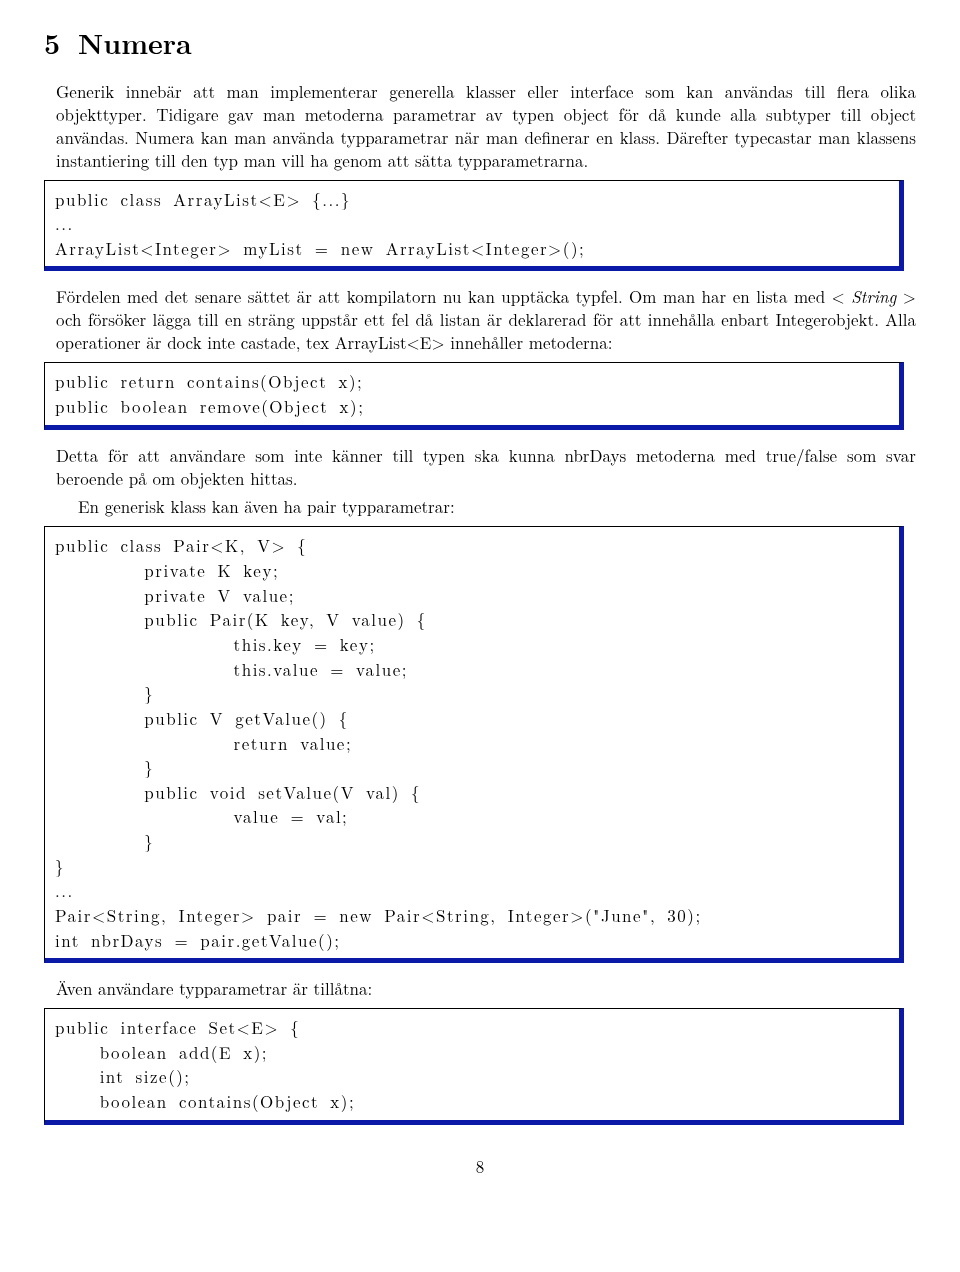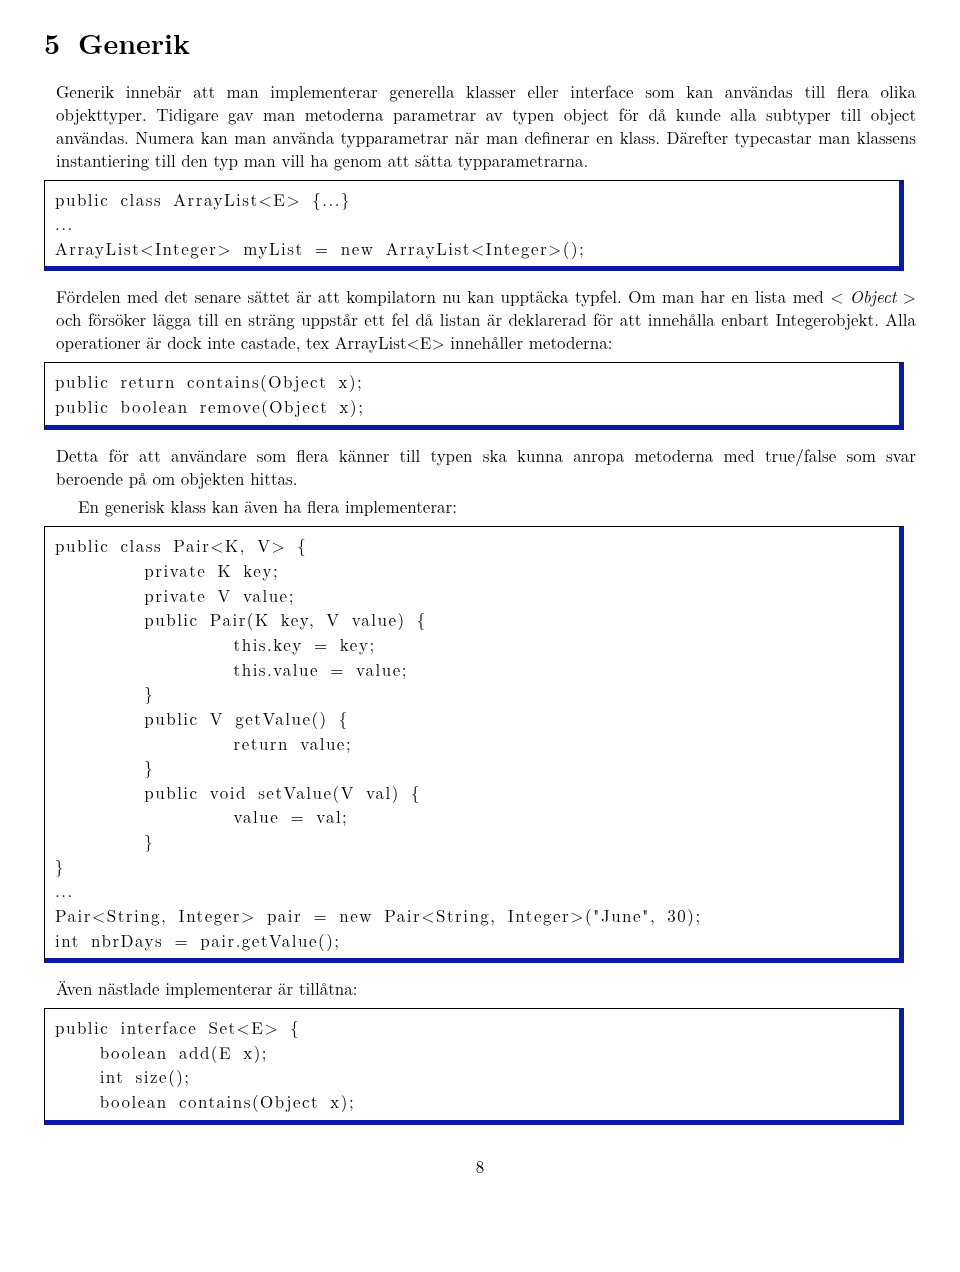"Generik" span { text: Generik -> Numera }
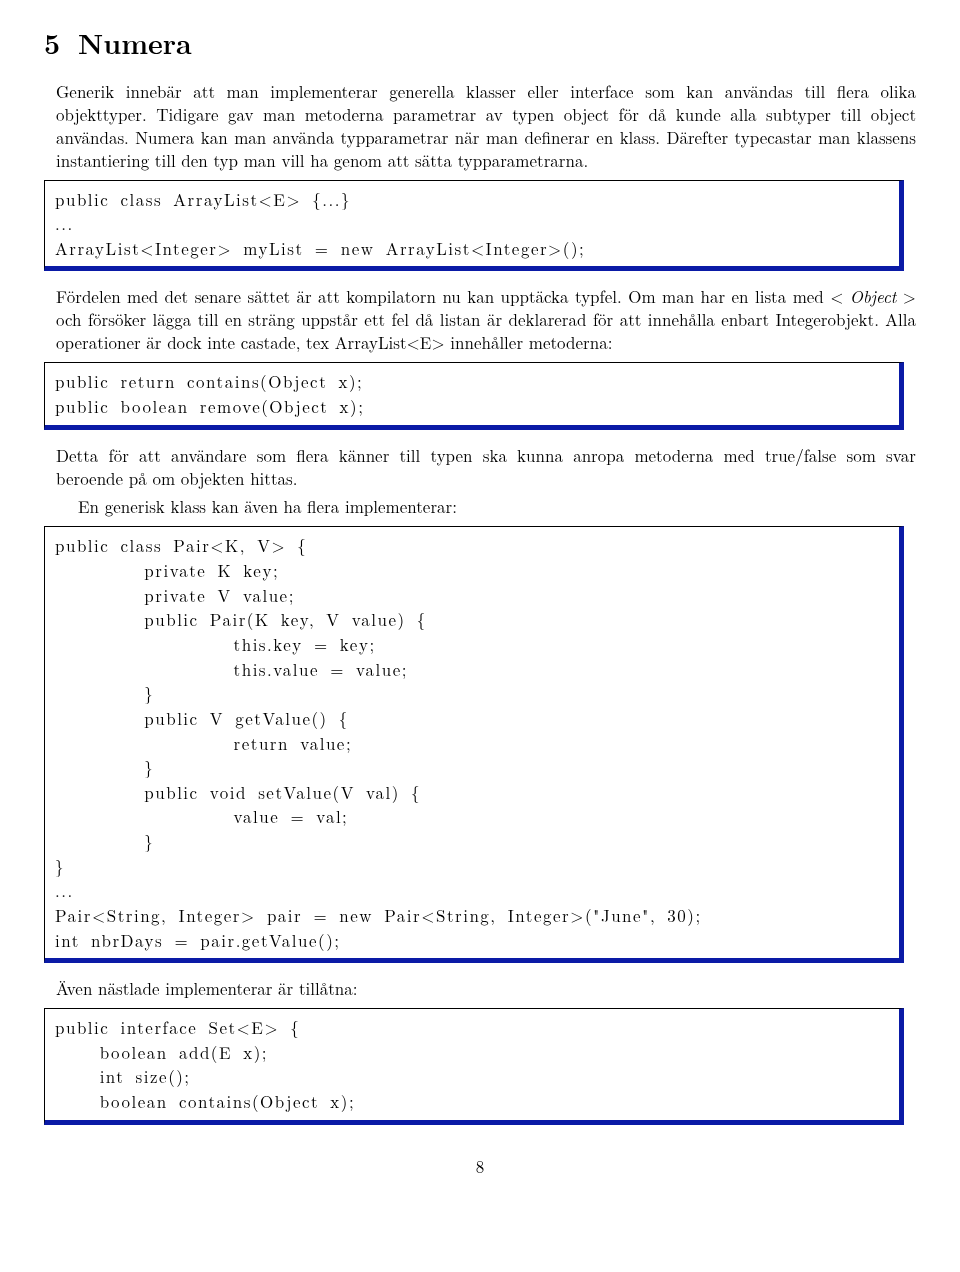"Object" span.ital { text: Object -> String }
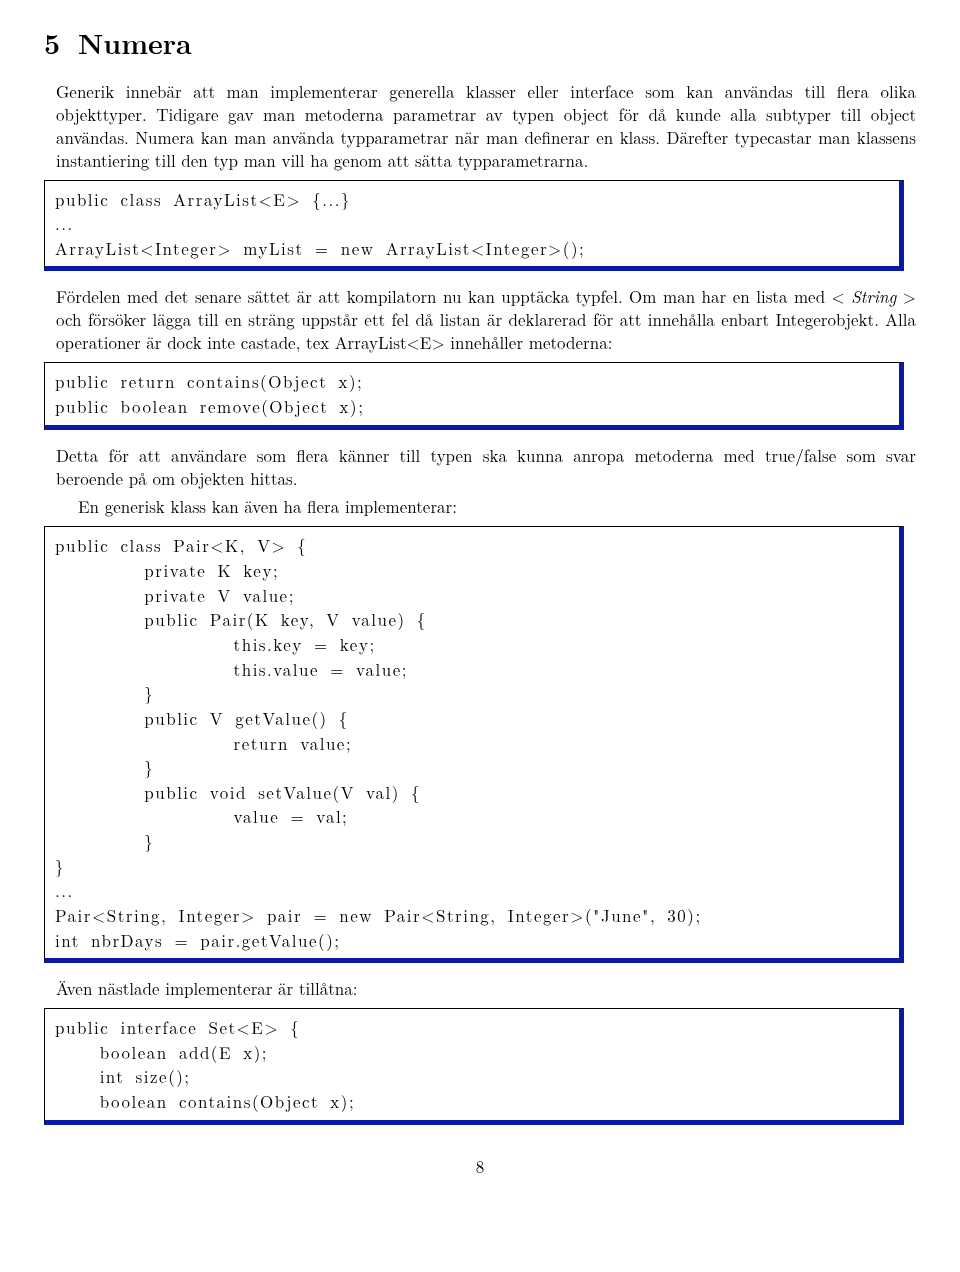"Detta för att användare som" p { text: flera känner till typen ska kunna anropa -> inte känner till typen ska kunna nbrDays }
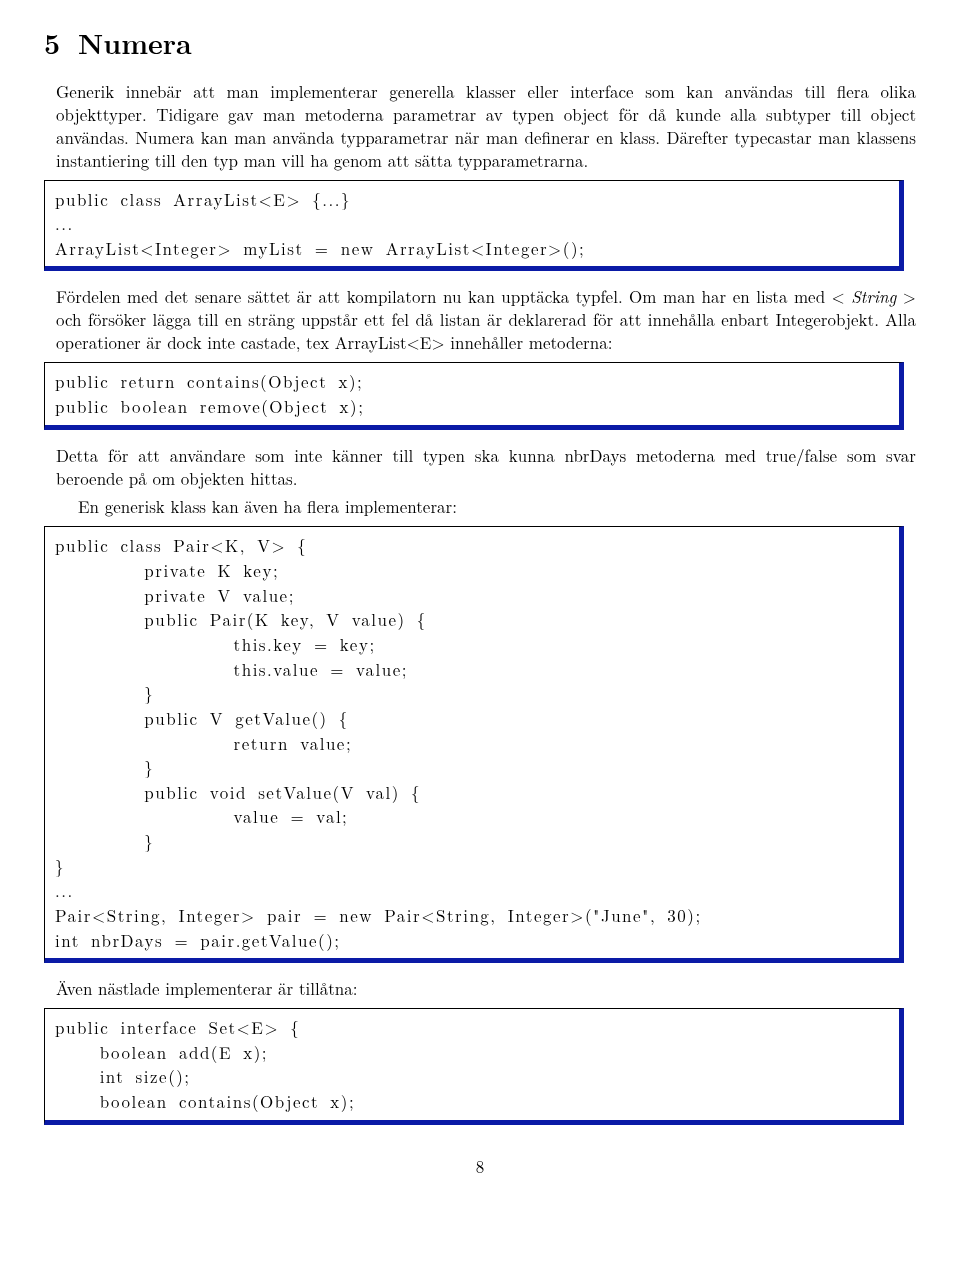"En generisk klass kan även" p.indent { text: flera implementerar -> pair typparametrar }
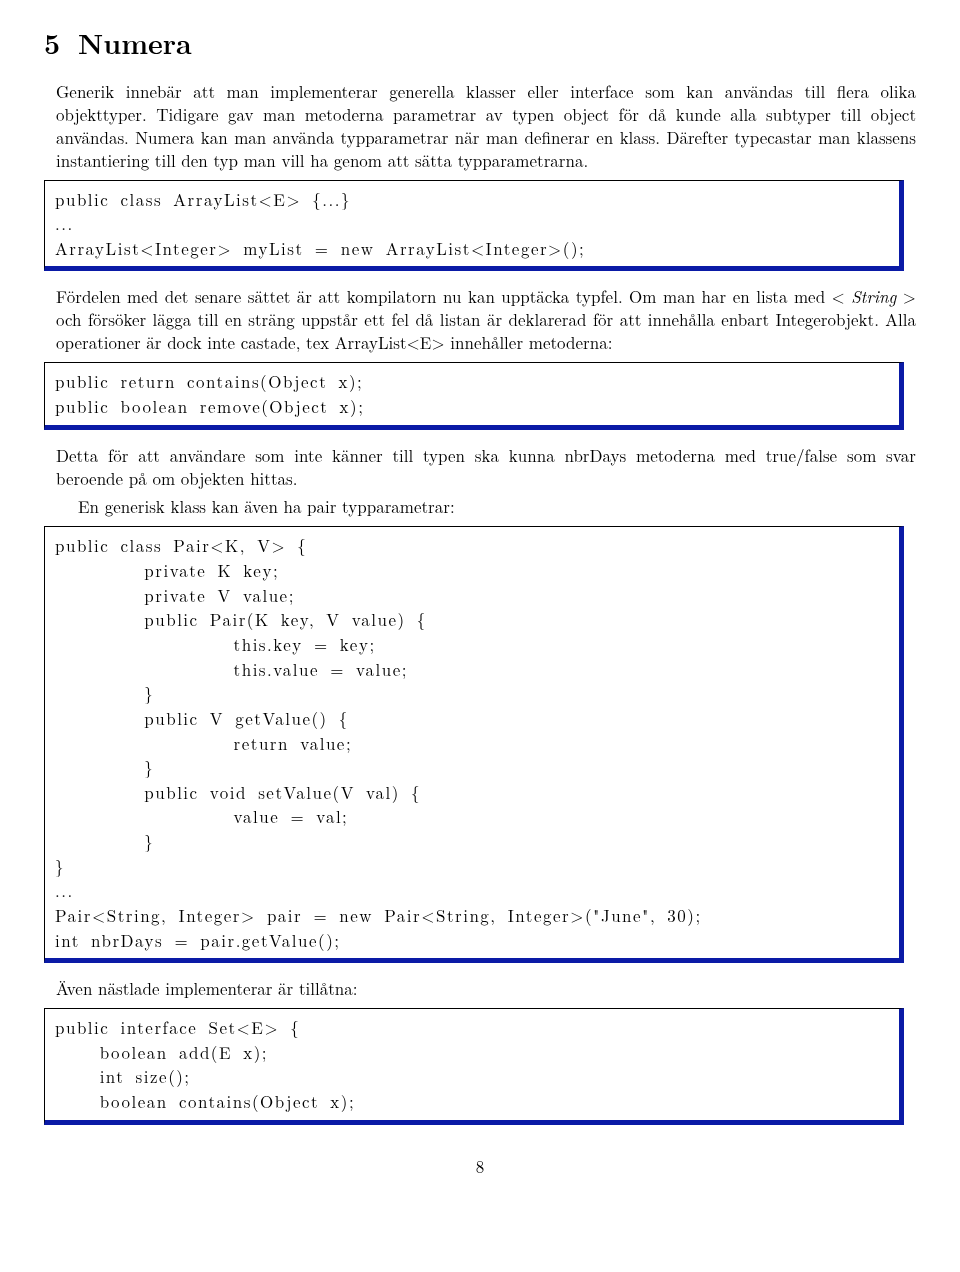"Även nästlade implementerar är tillåtna:" p { text: nästlade implementerar -> användare typparametrar }
